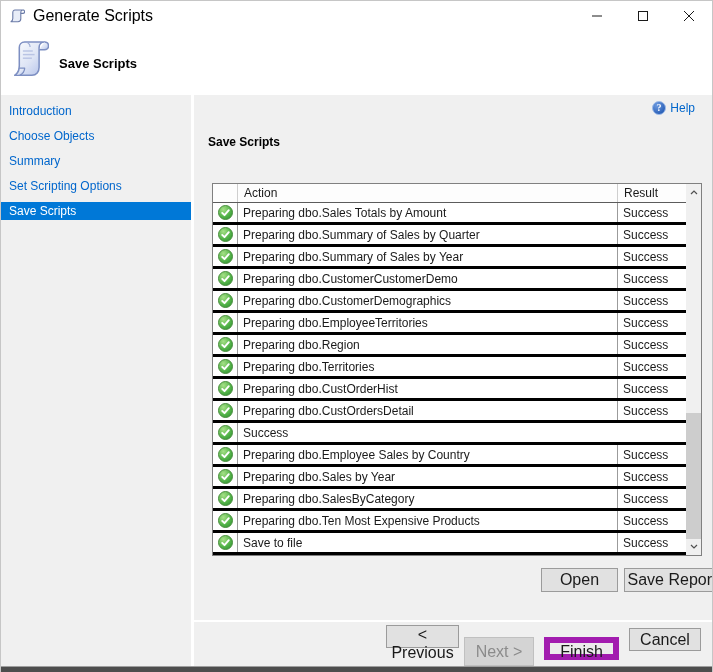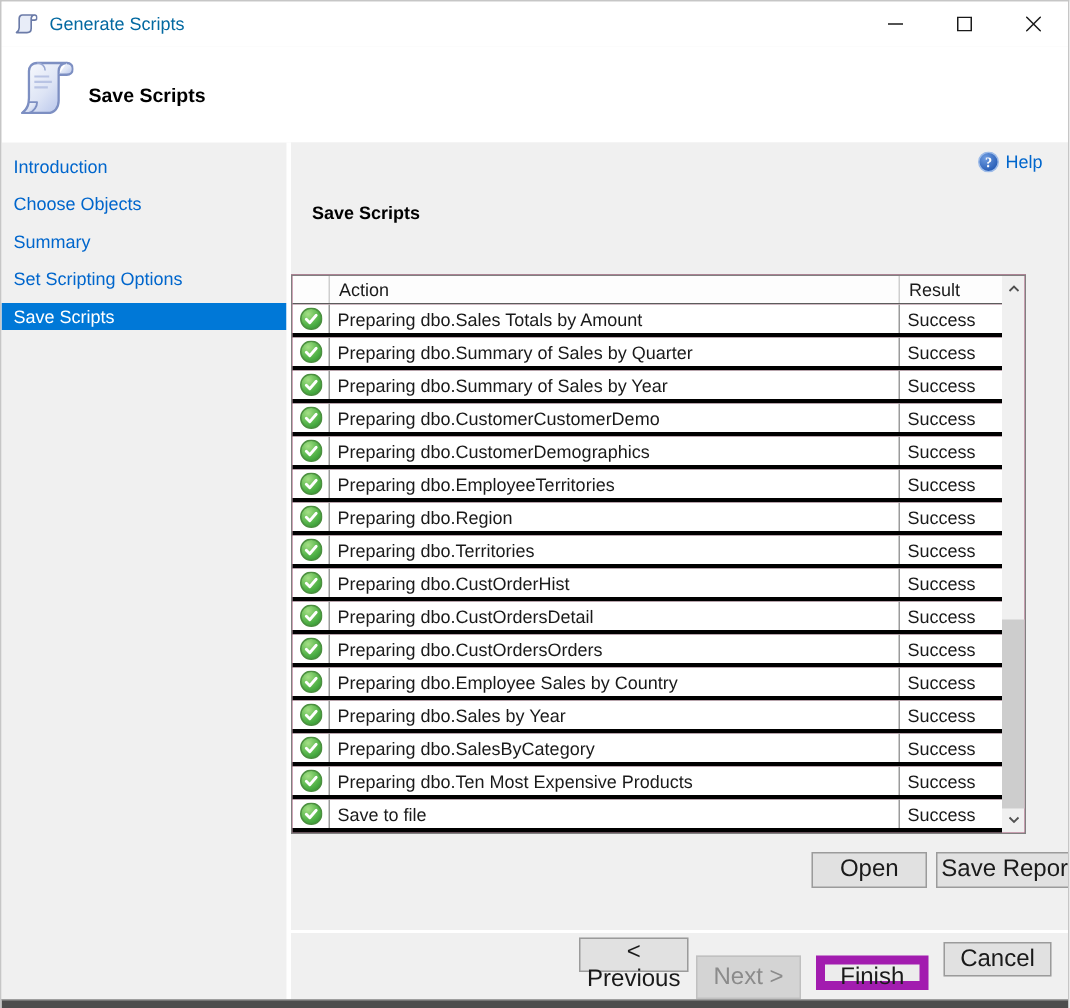"Generate Scripts" .titlebar-title { color: #0369a1 -> #000000; font-size: 12px -> 16px }
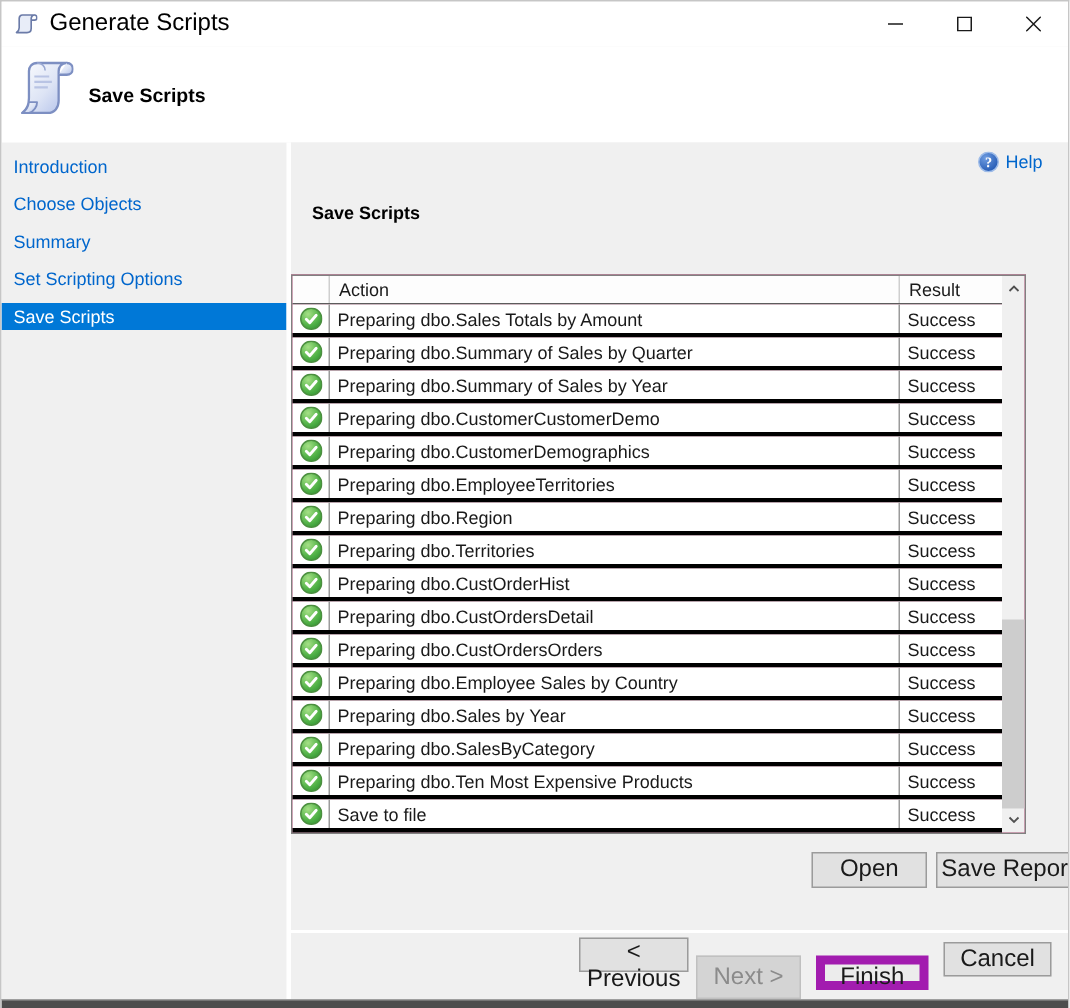"Action" .table { left: 0 -> 18px }
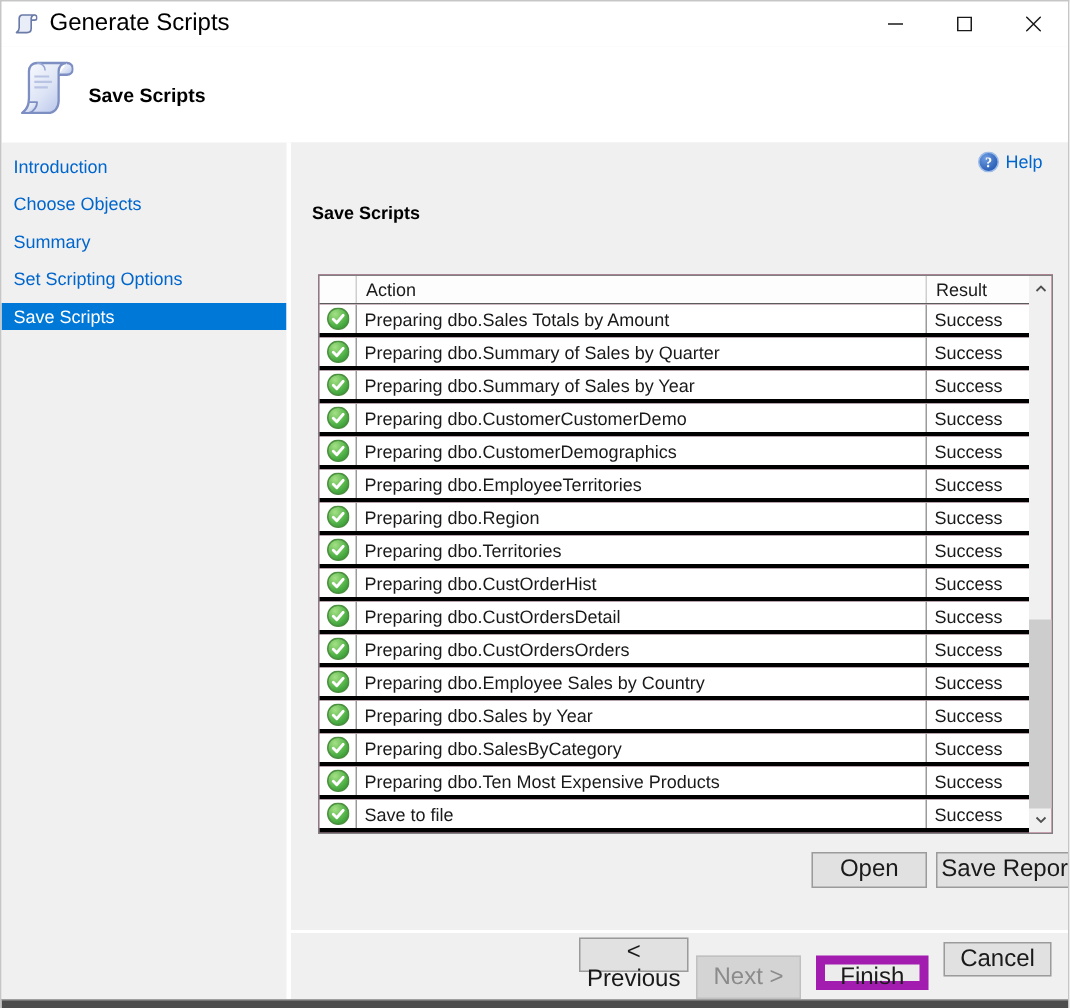"Preparing dbo.CustOrdersOrders" div.td { html: <div>Preparing dbo.CustOrdersOrders</div> -> none }
